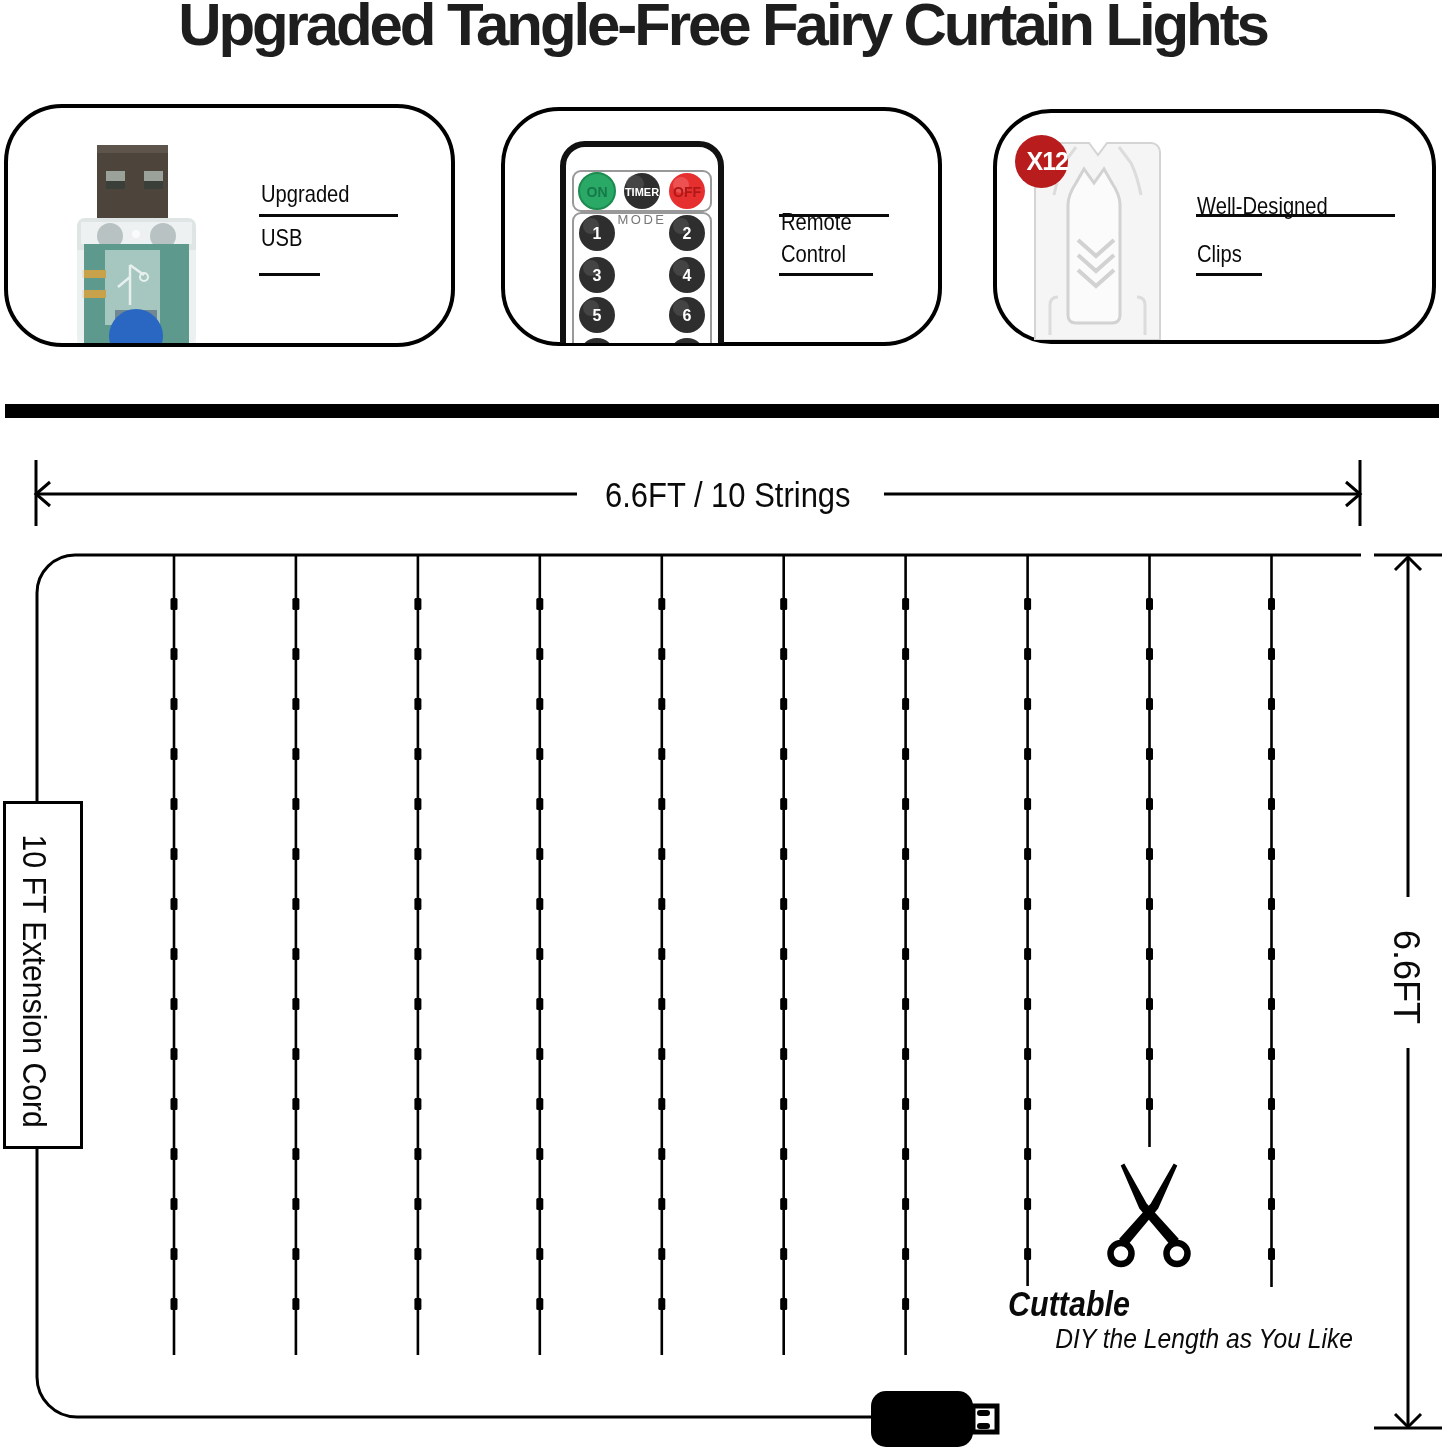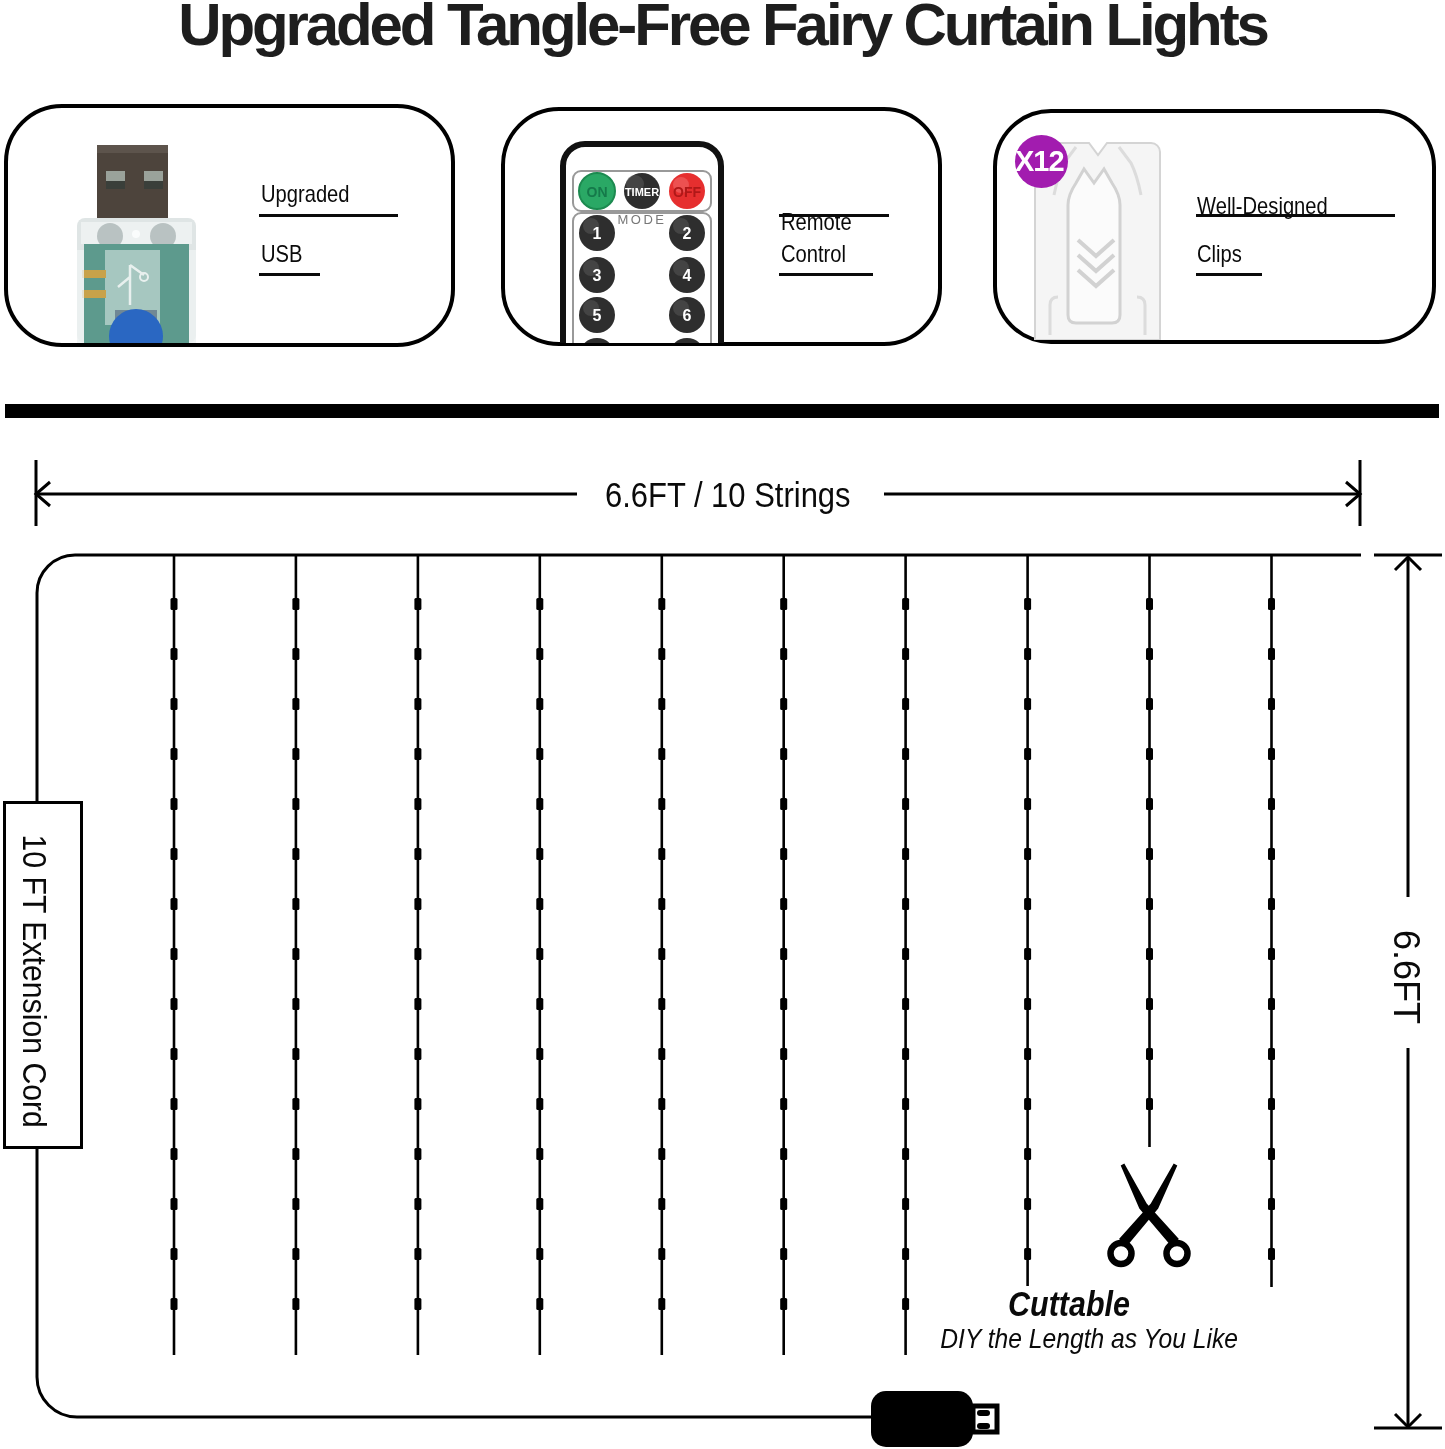"X12" div.abs { background: #a21caf -> #b91c1c; font-size: 29px -> 25px; text-align: left -> right }
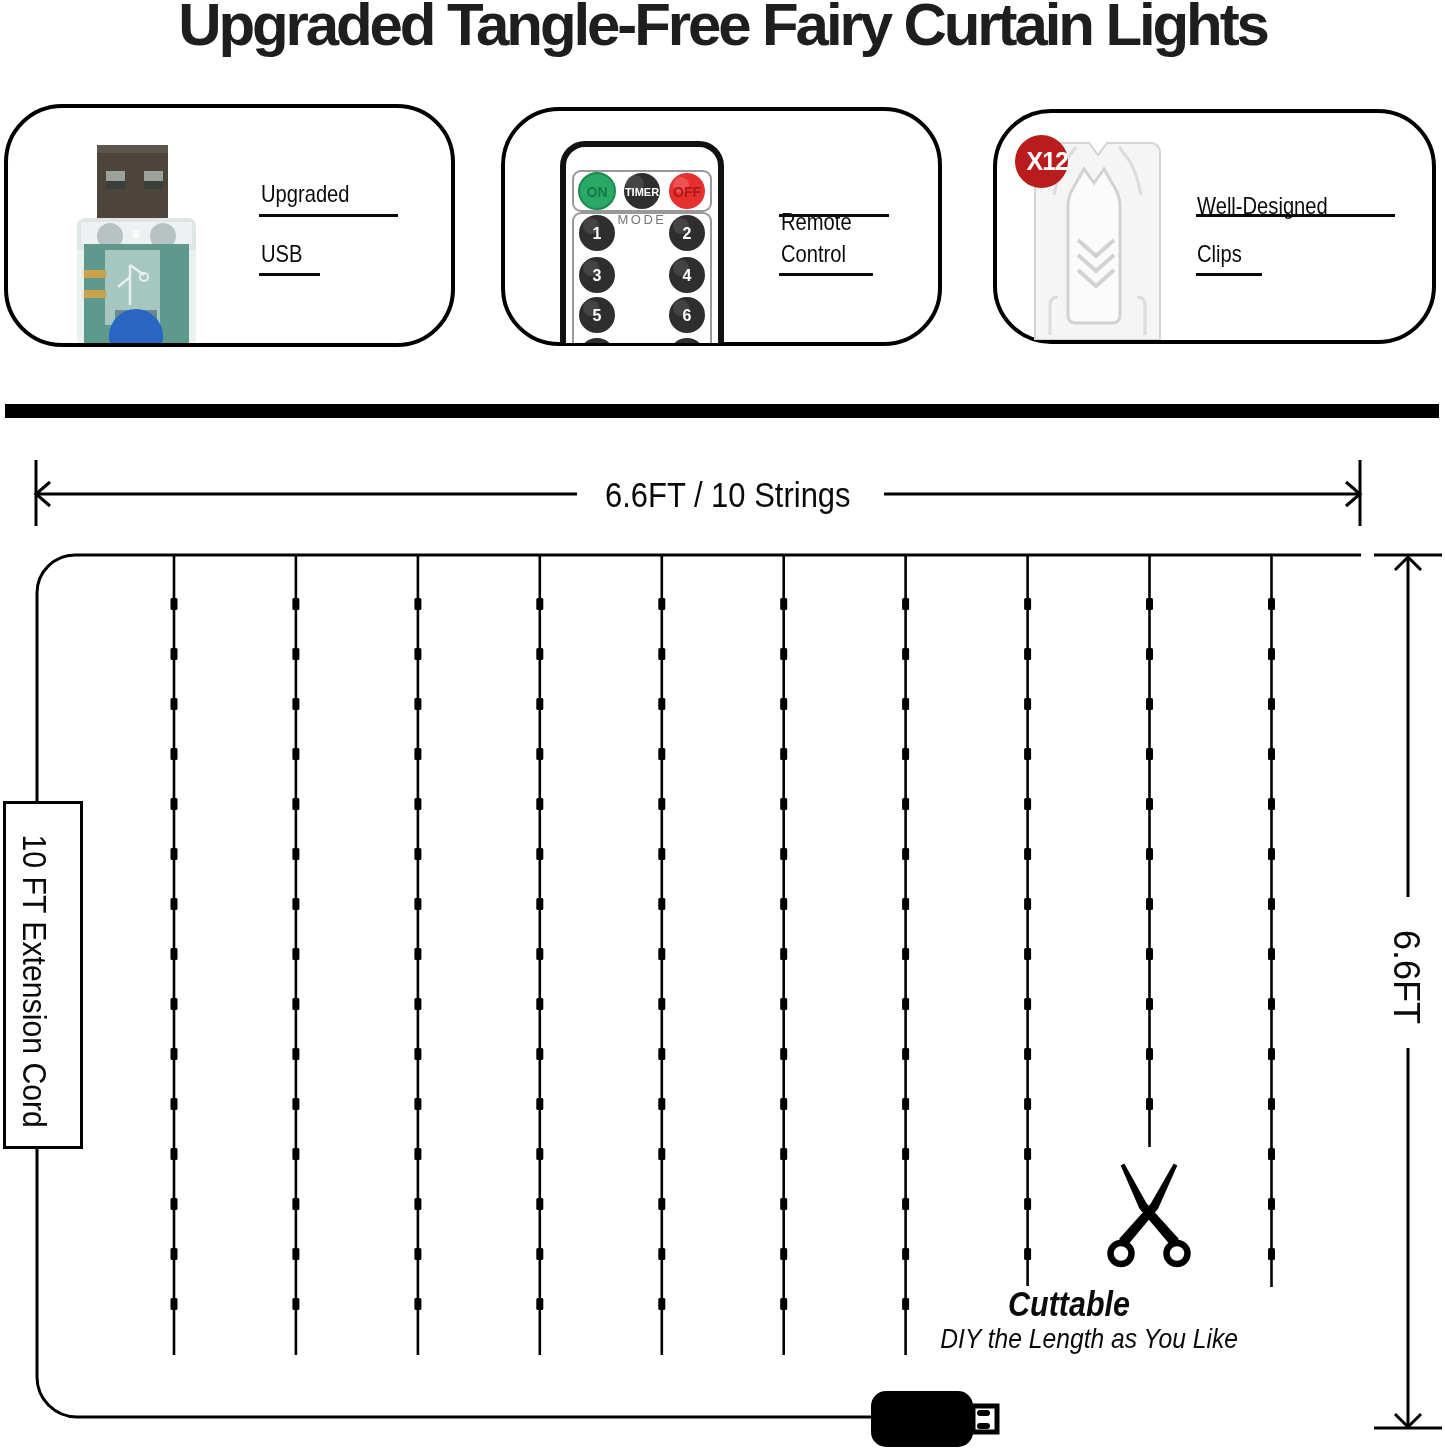"USB" div.lt { top: 240px -> 224px }
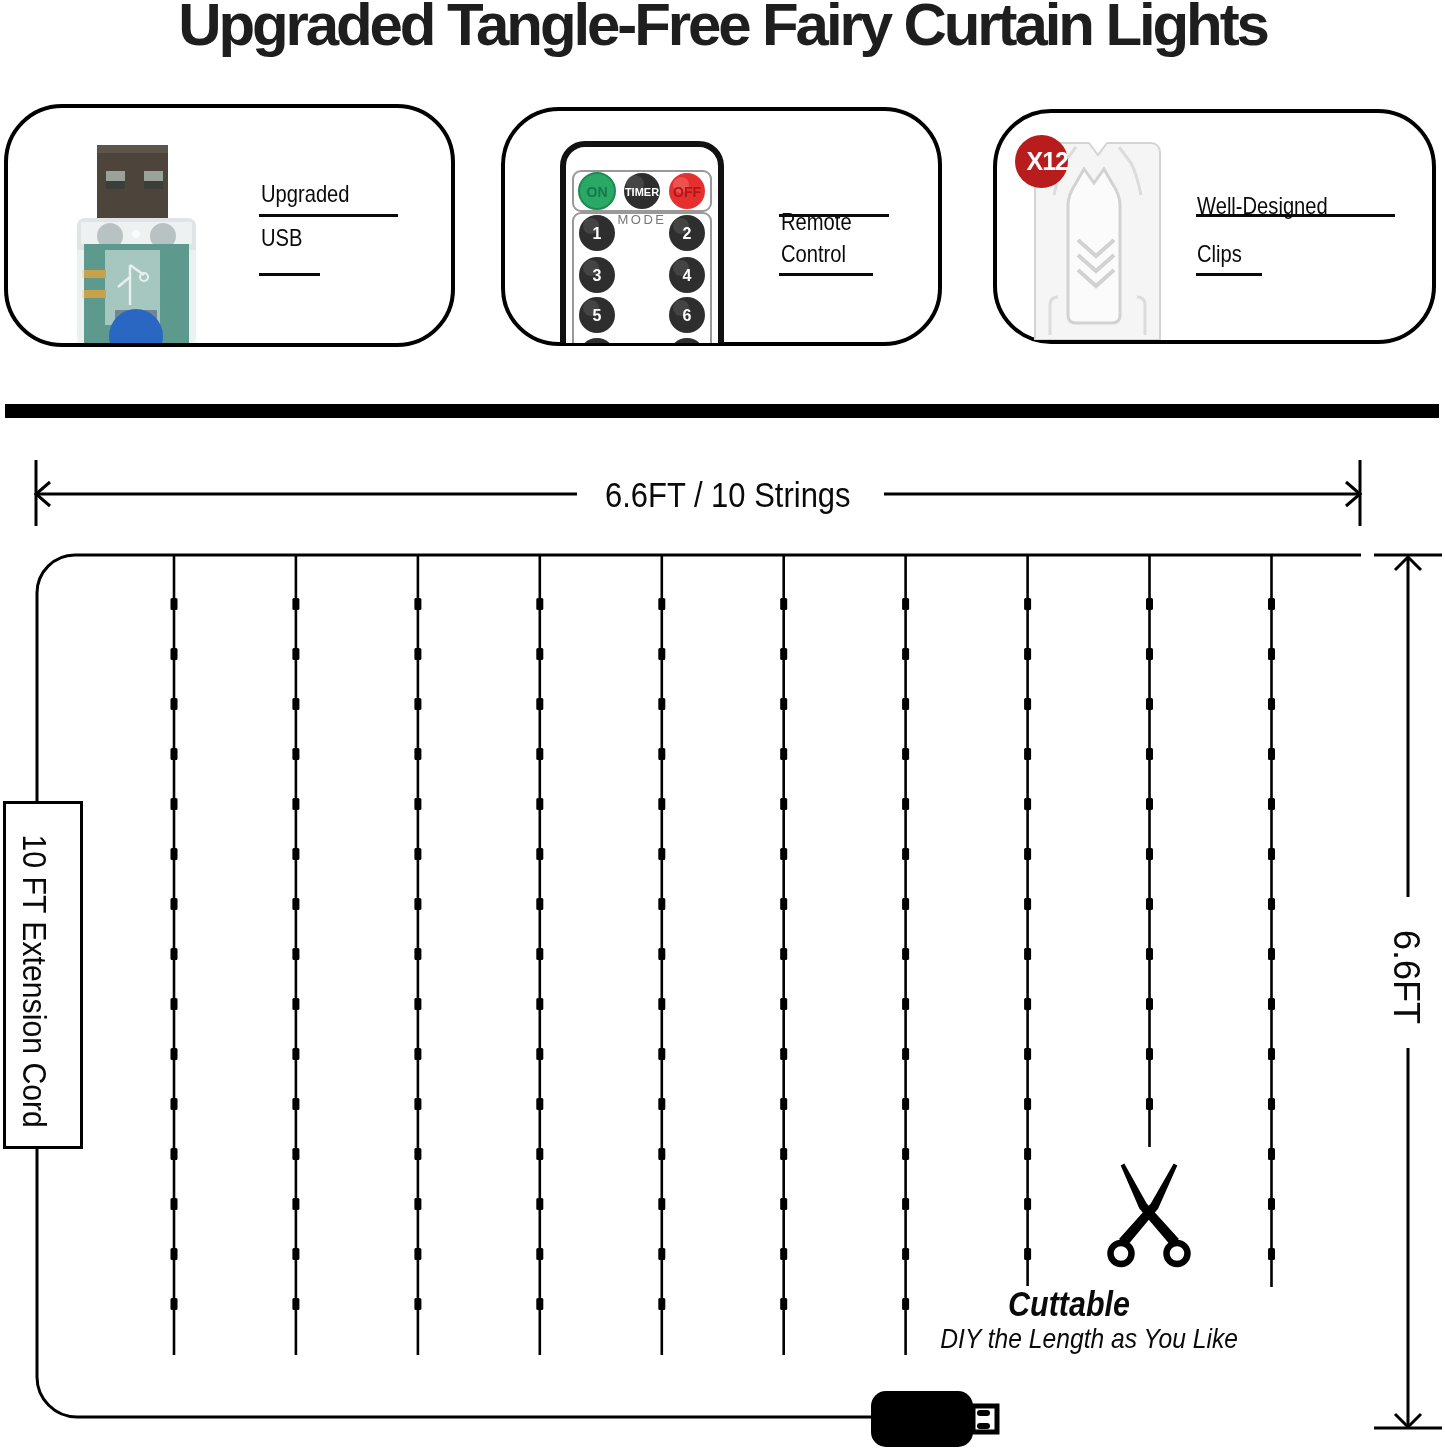"DIY the Length as You" div.abs { text-align: left -> right }
